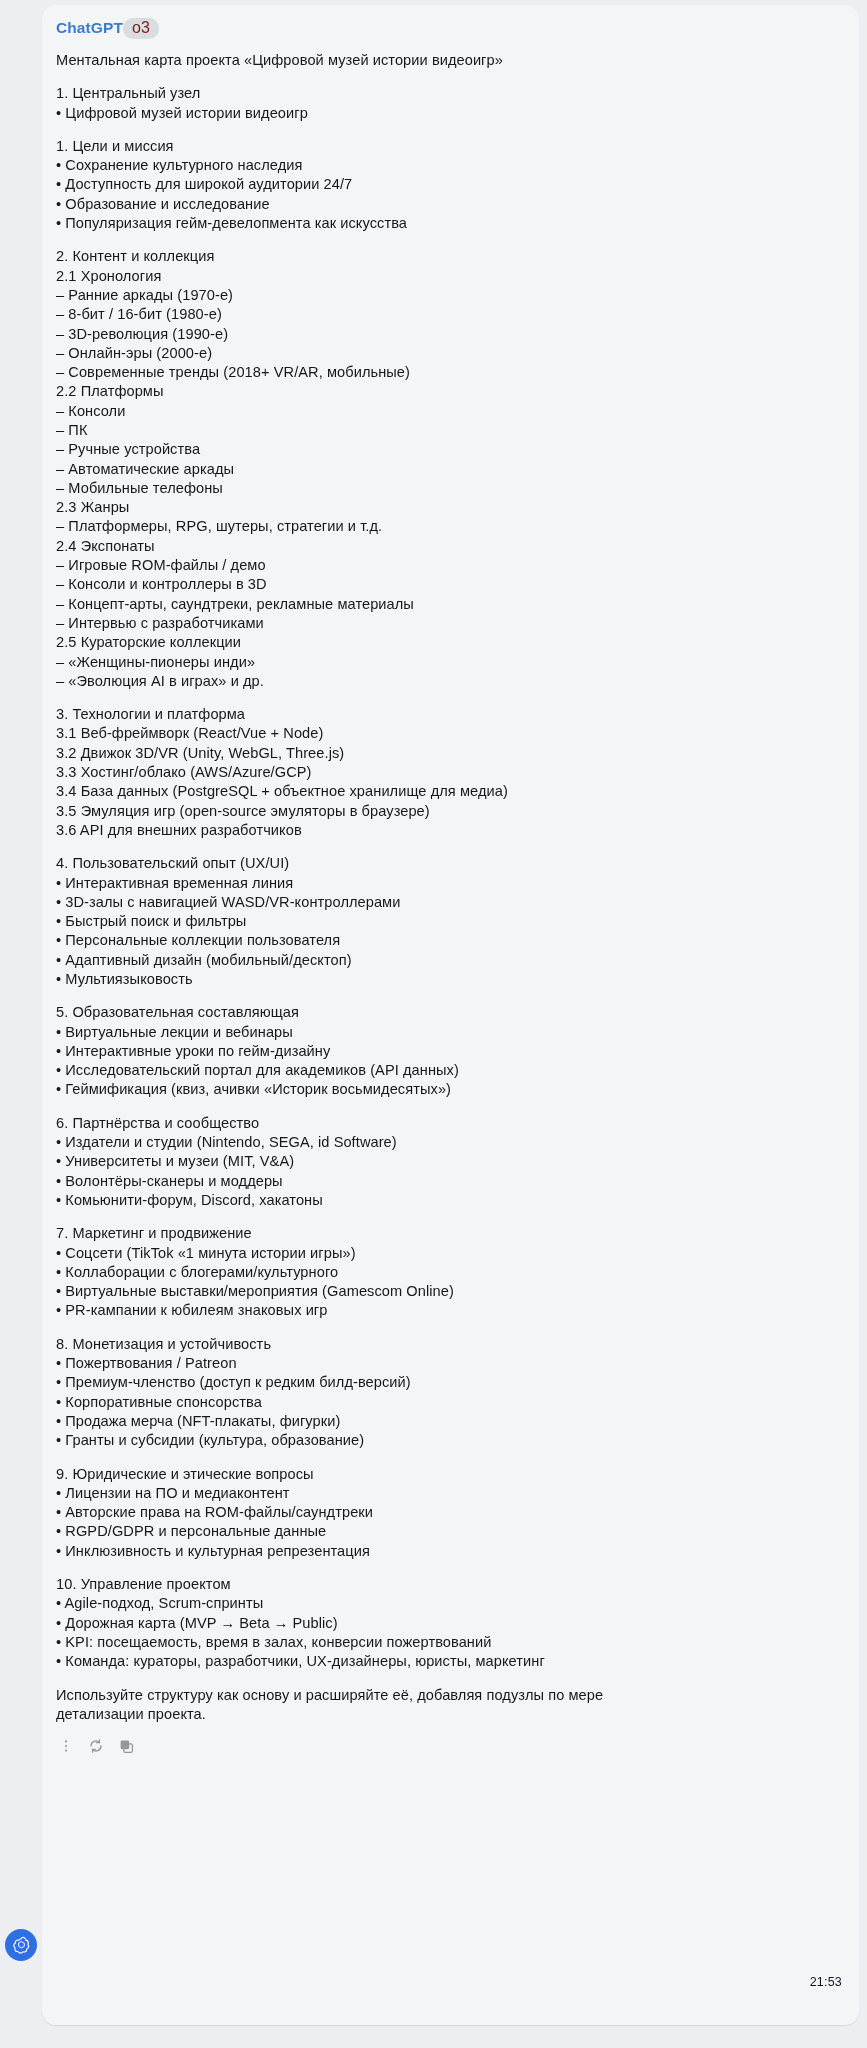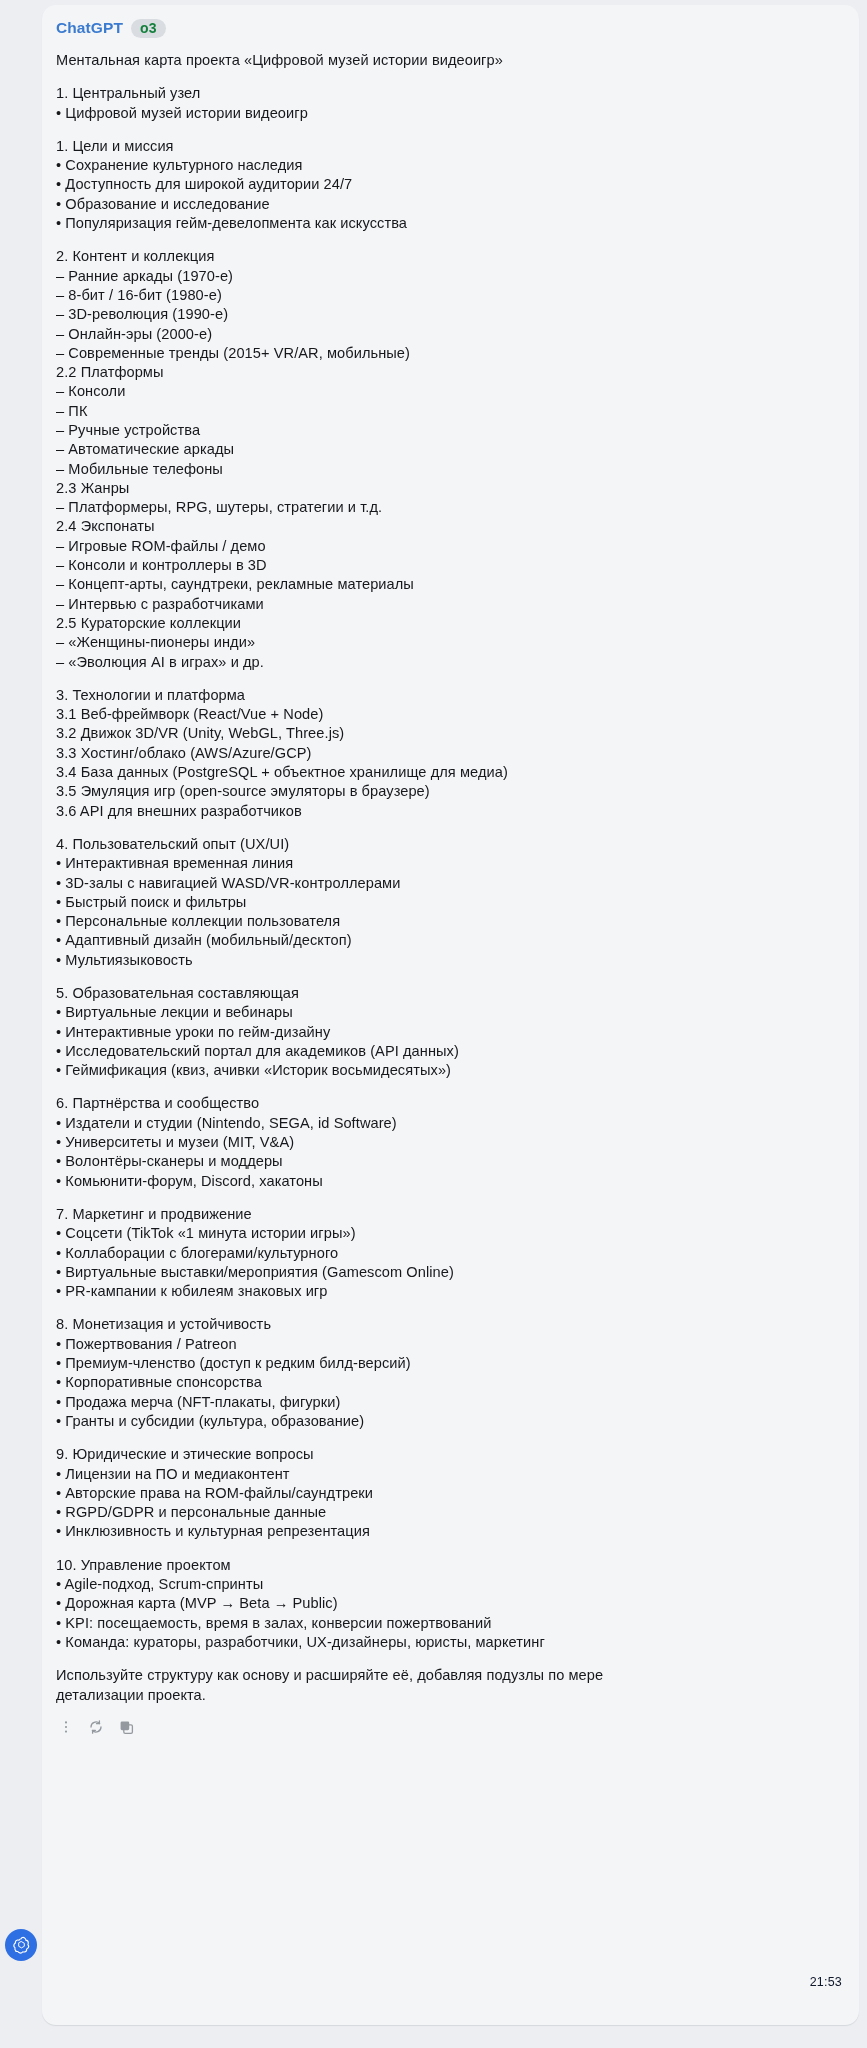"ChatGPT" .bubble-header { gap: 8px -> 0 }
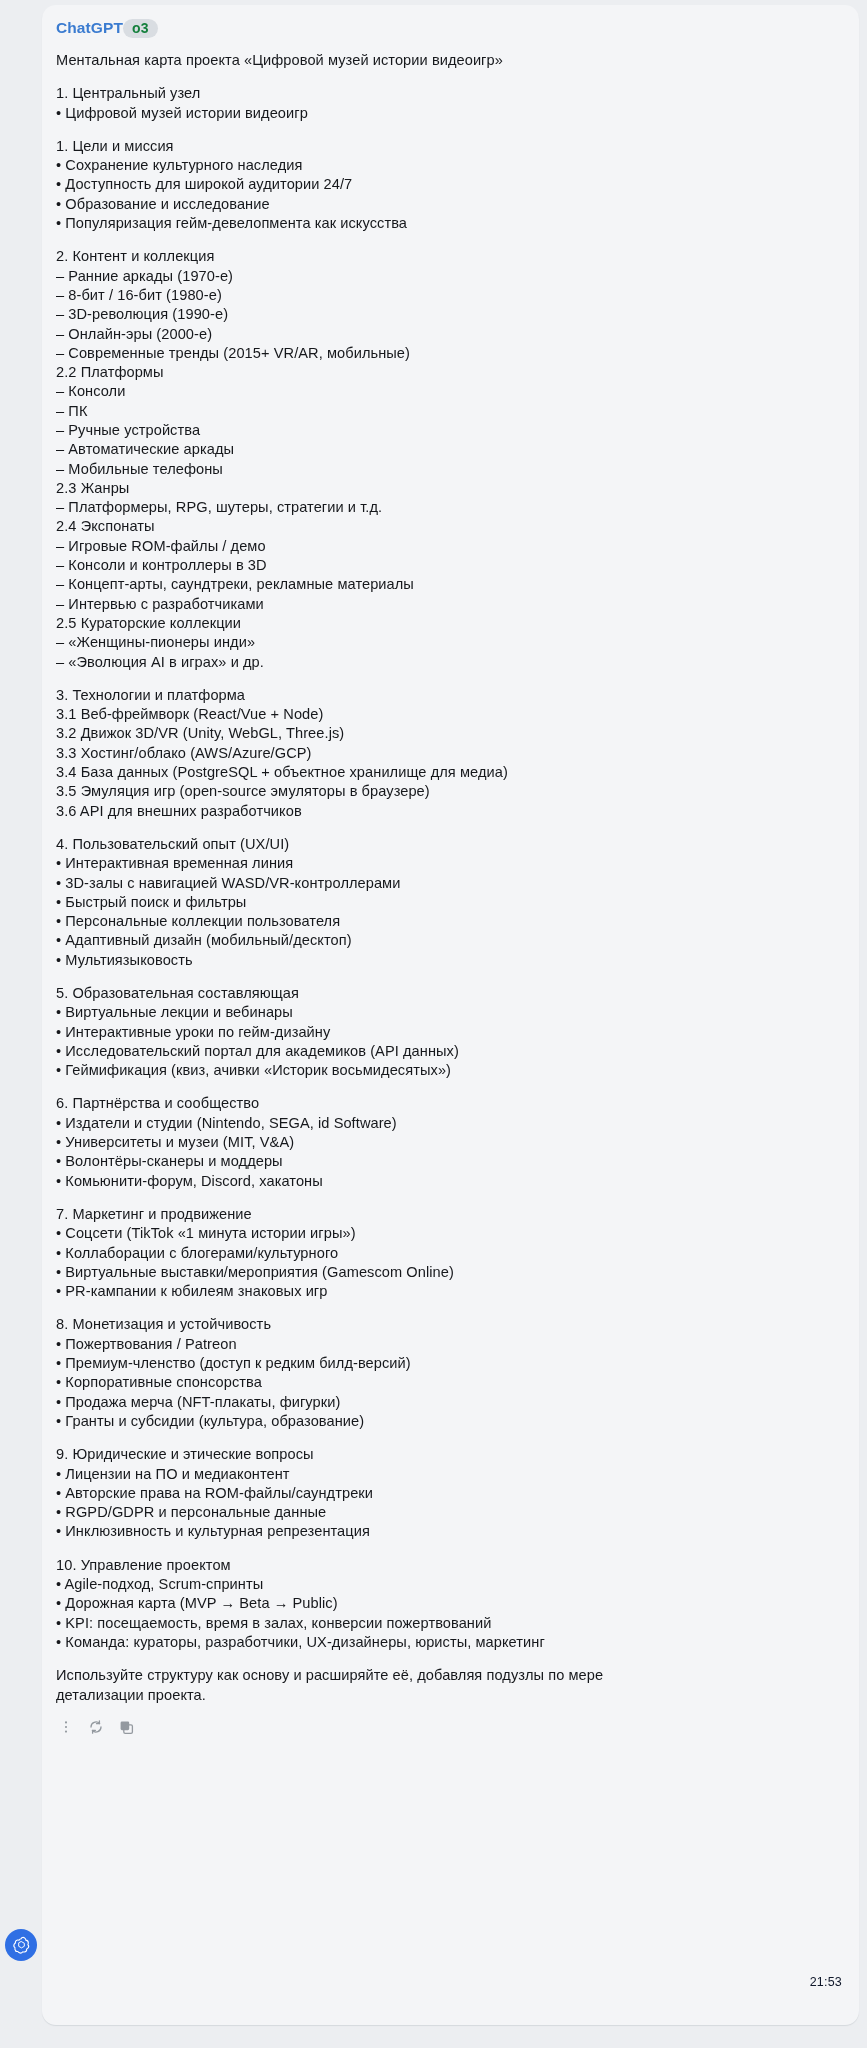"o3" .model-badge { color: #15803d -> #7f1d1d; font-size: 14px -> 16px; font-weight: 700 -> 400 }
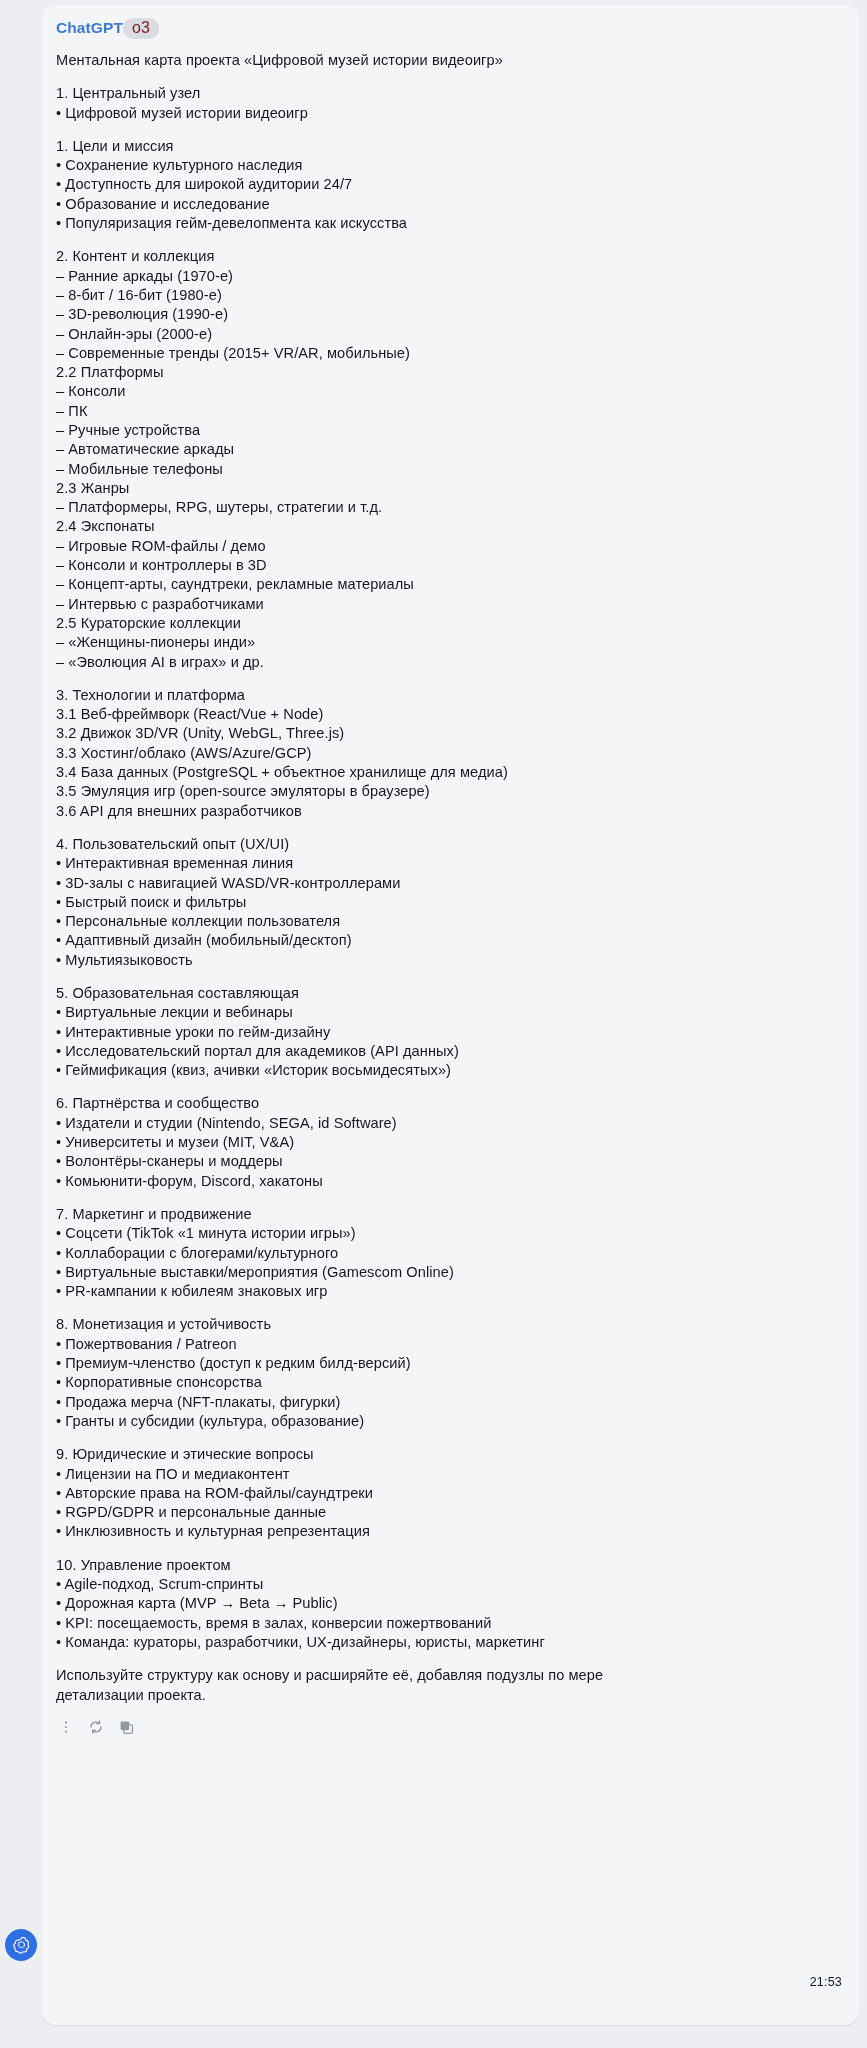"2.1 Хронология" div.line { html: none -> <div>2.1 Хронология</div> }
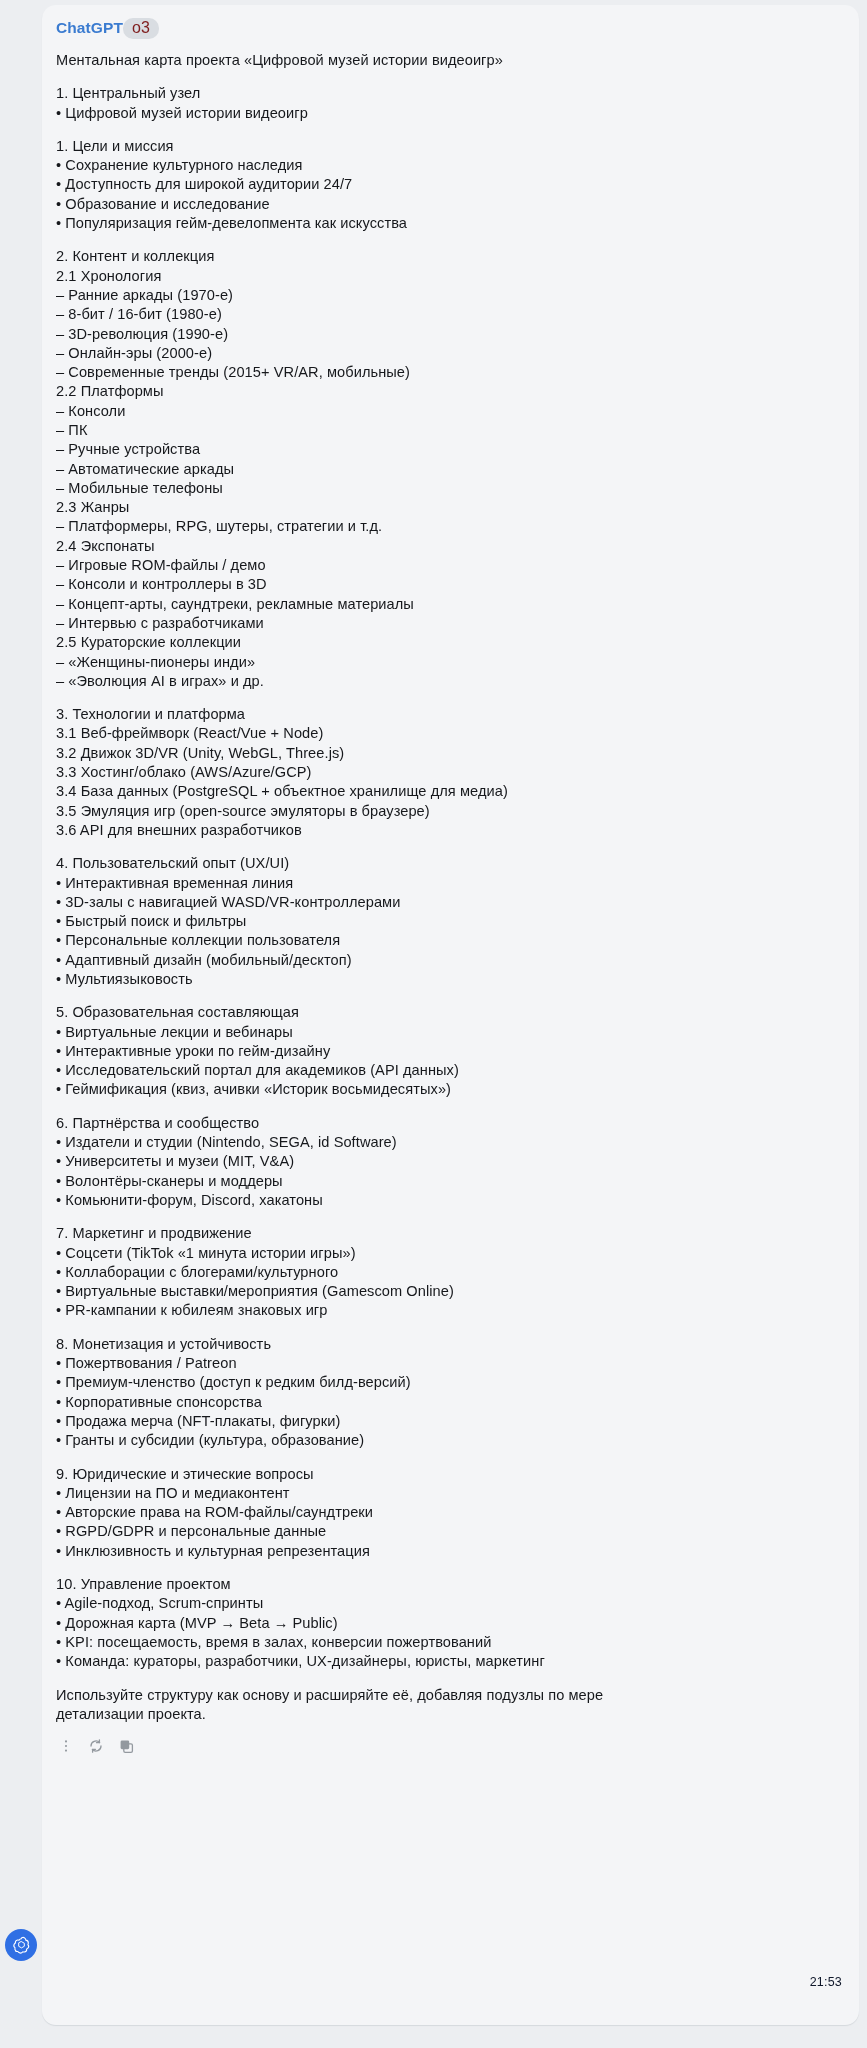"– Современные тренды (2015+ VR/AR," div.line { text: 2015+ -> 2018+ }
